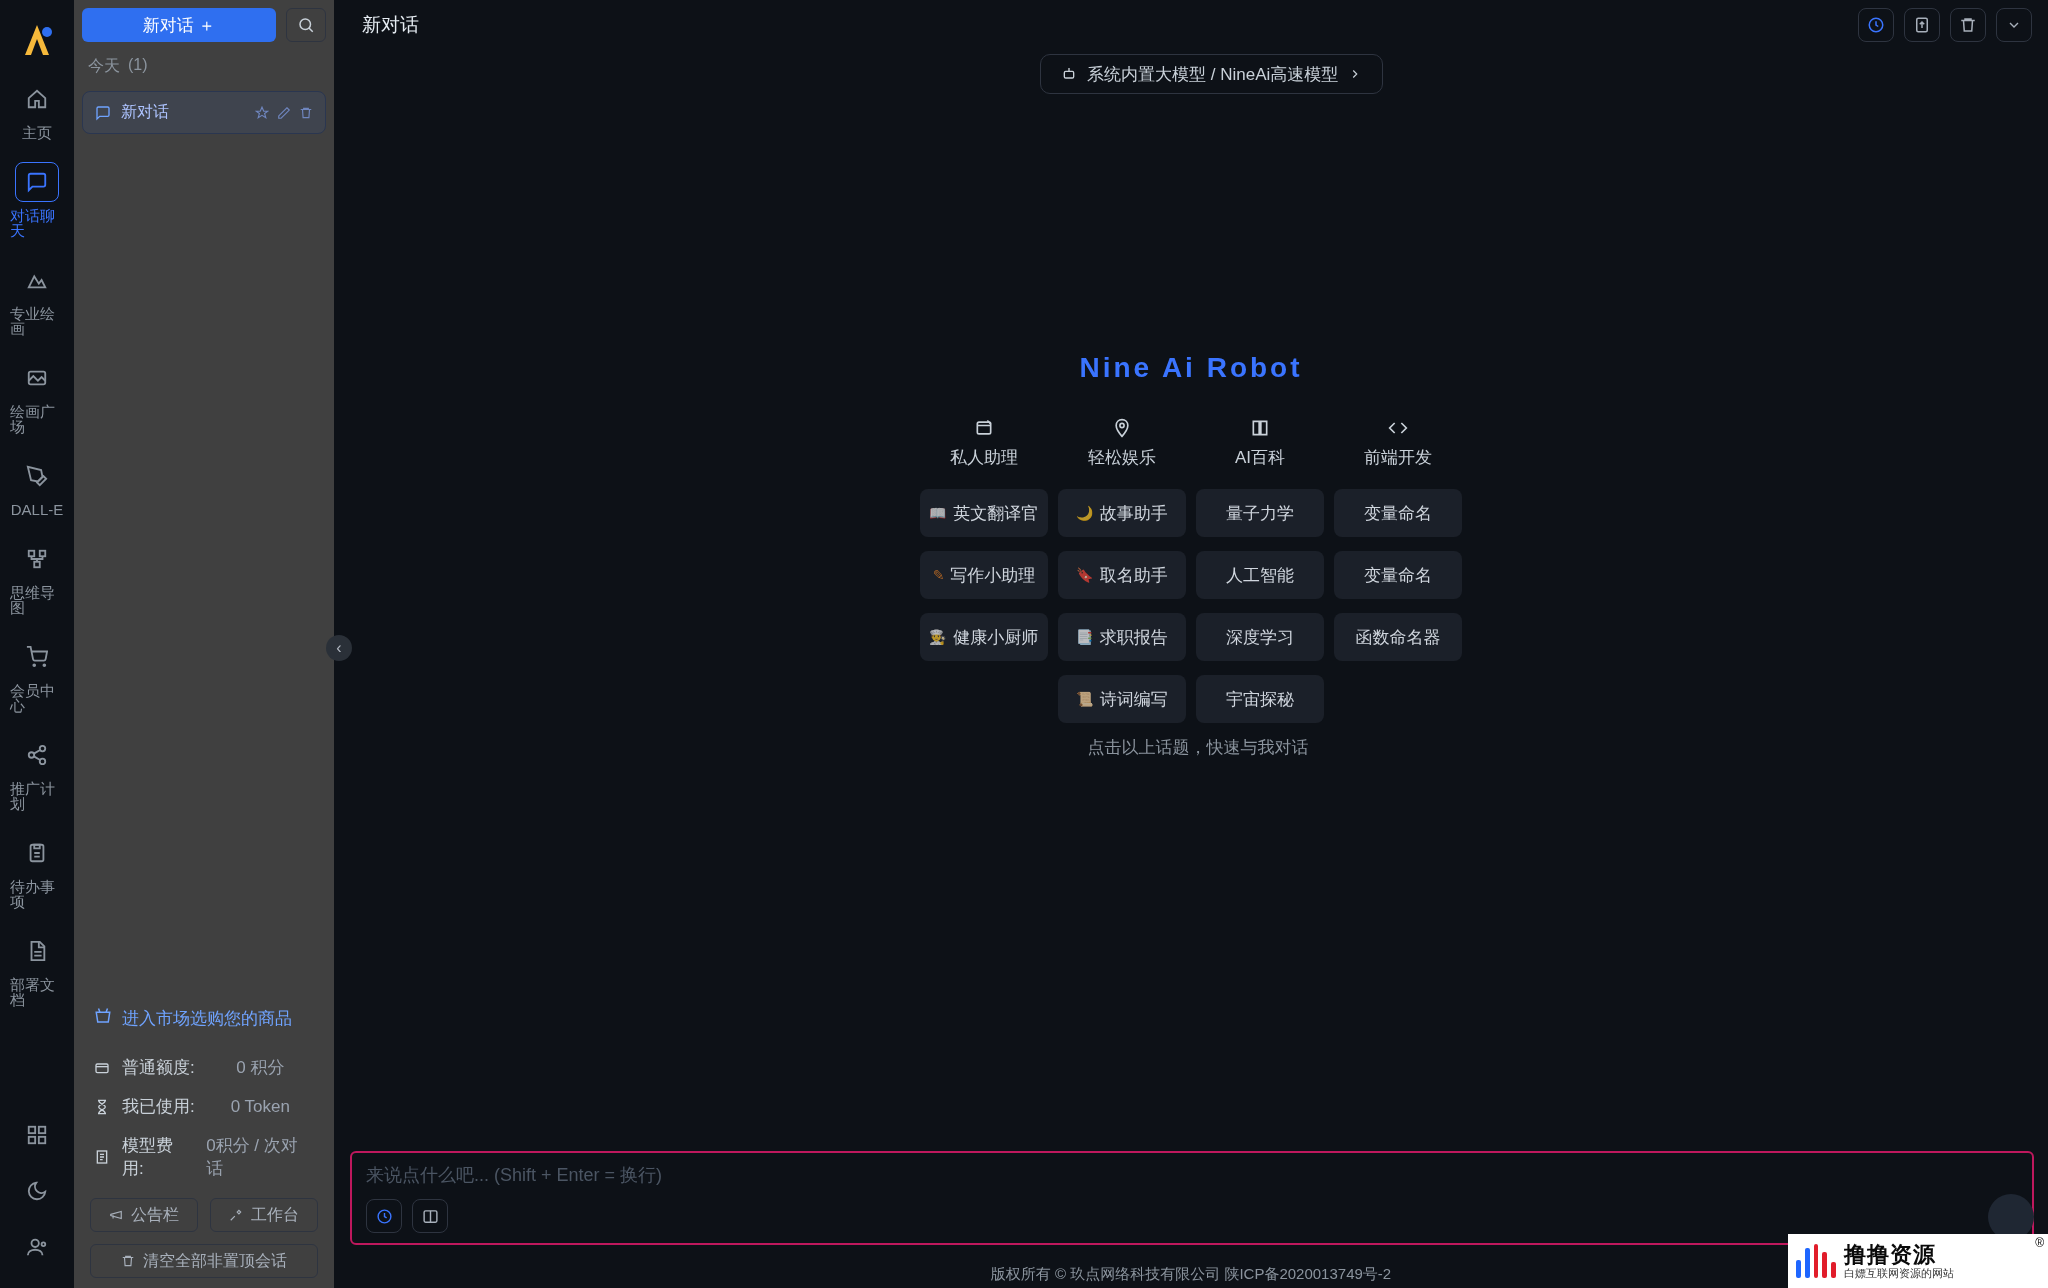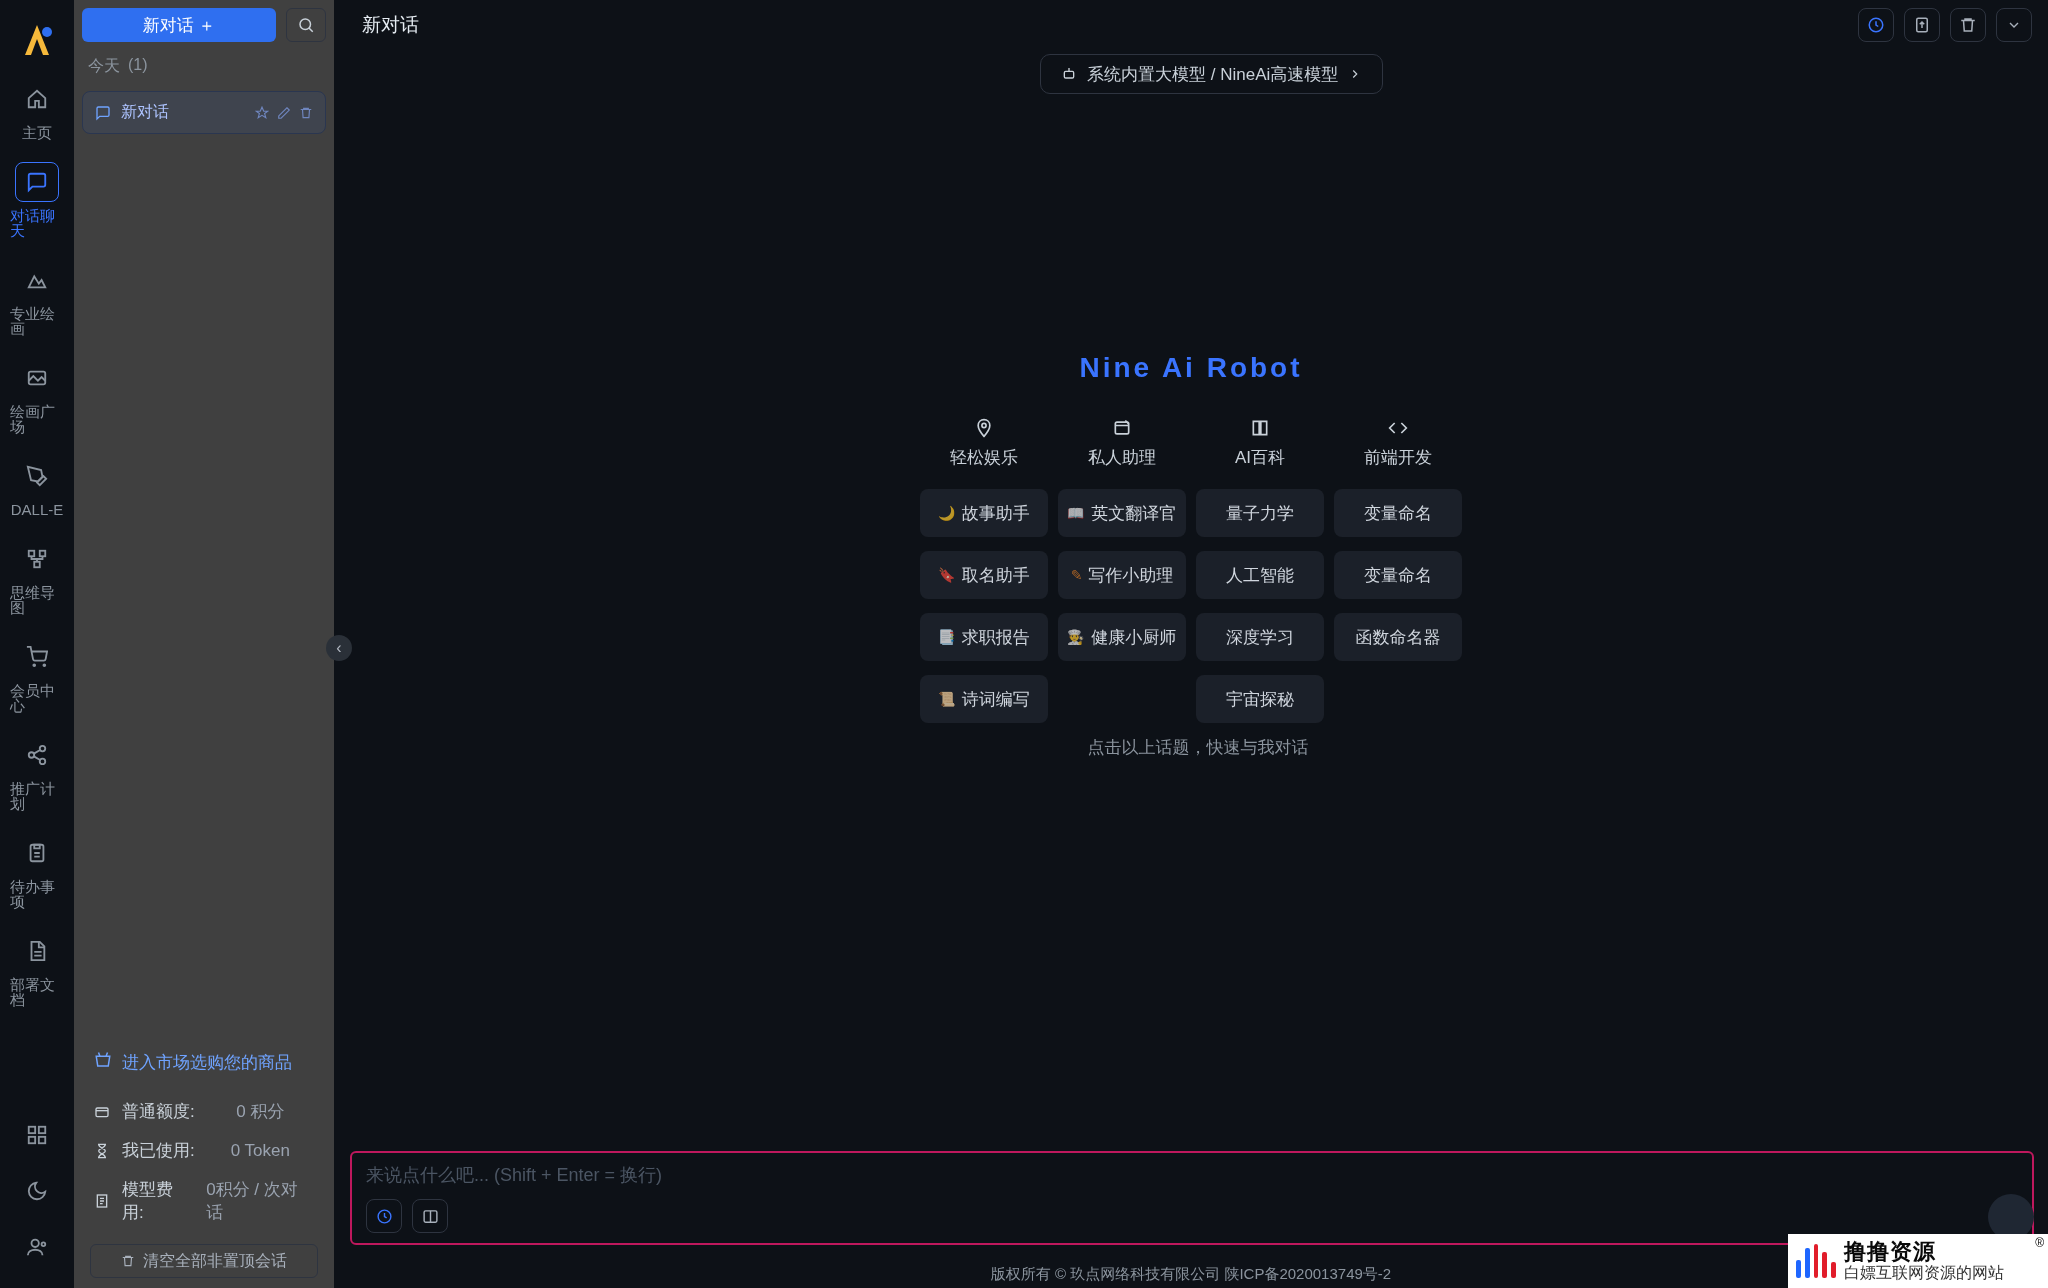"轻松娱乐" div.cat-col { order: before "私人助理" -> after "私人助理" }
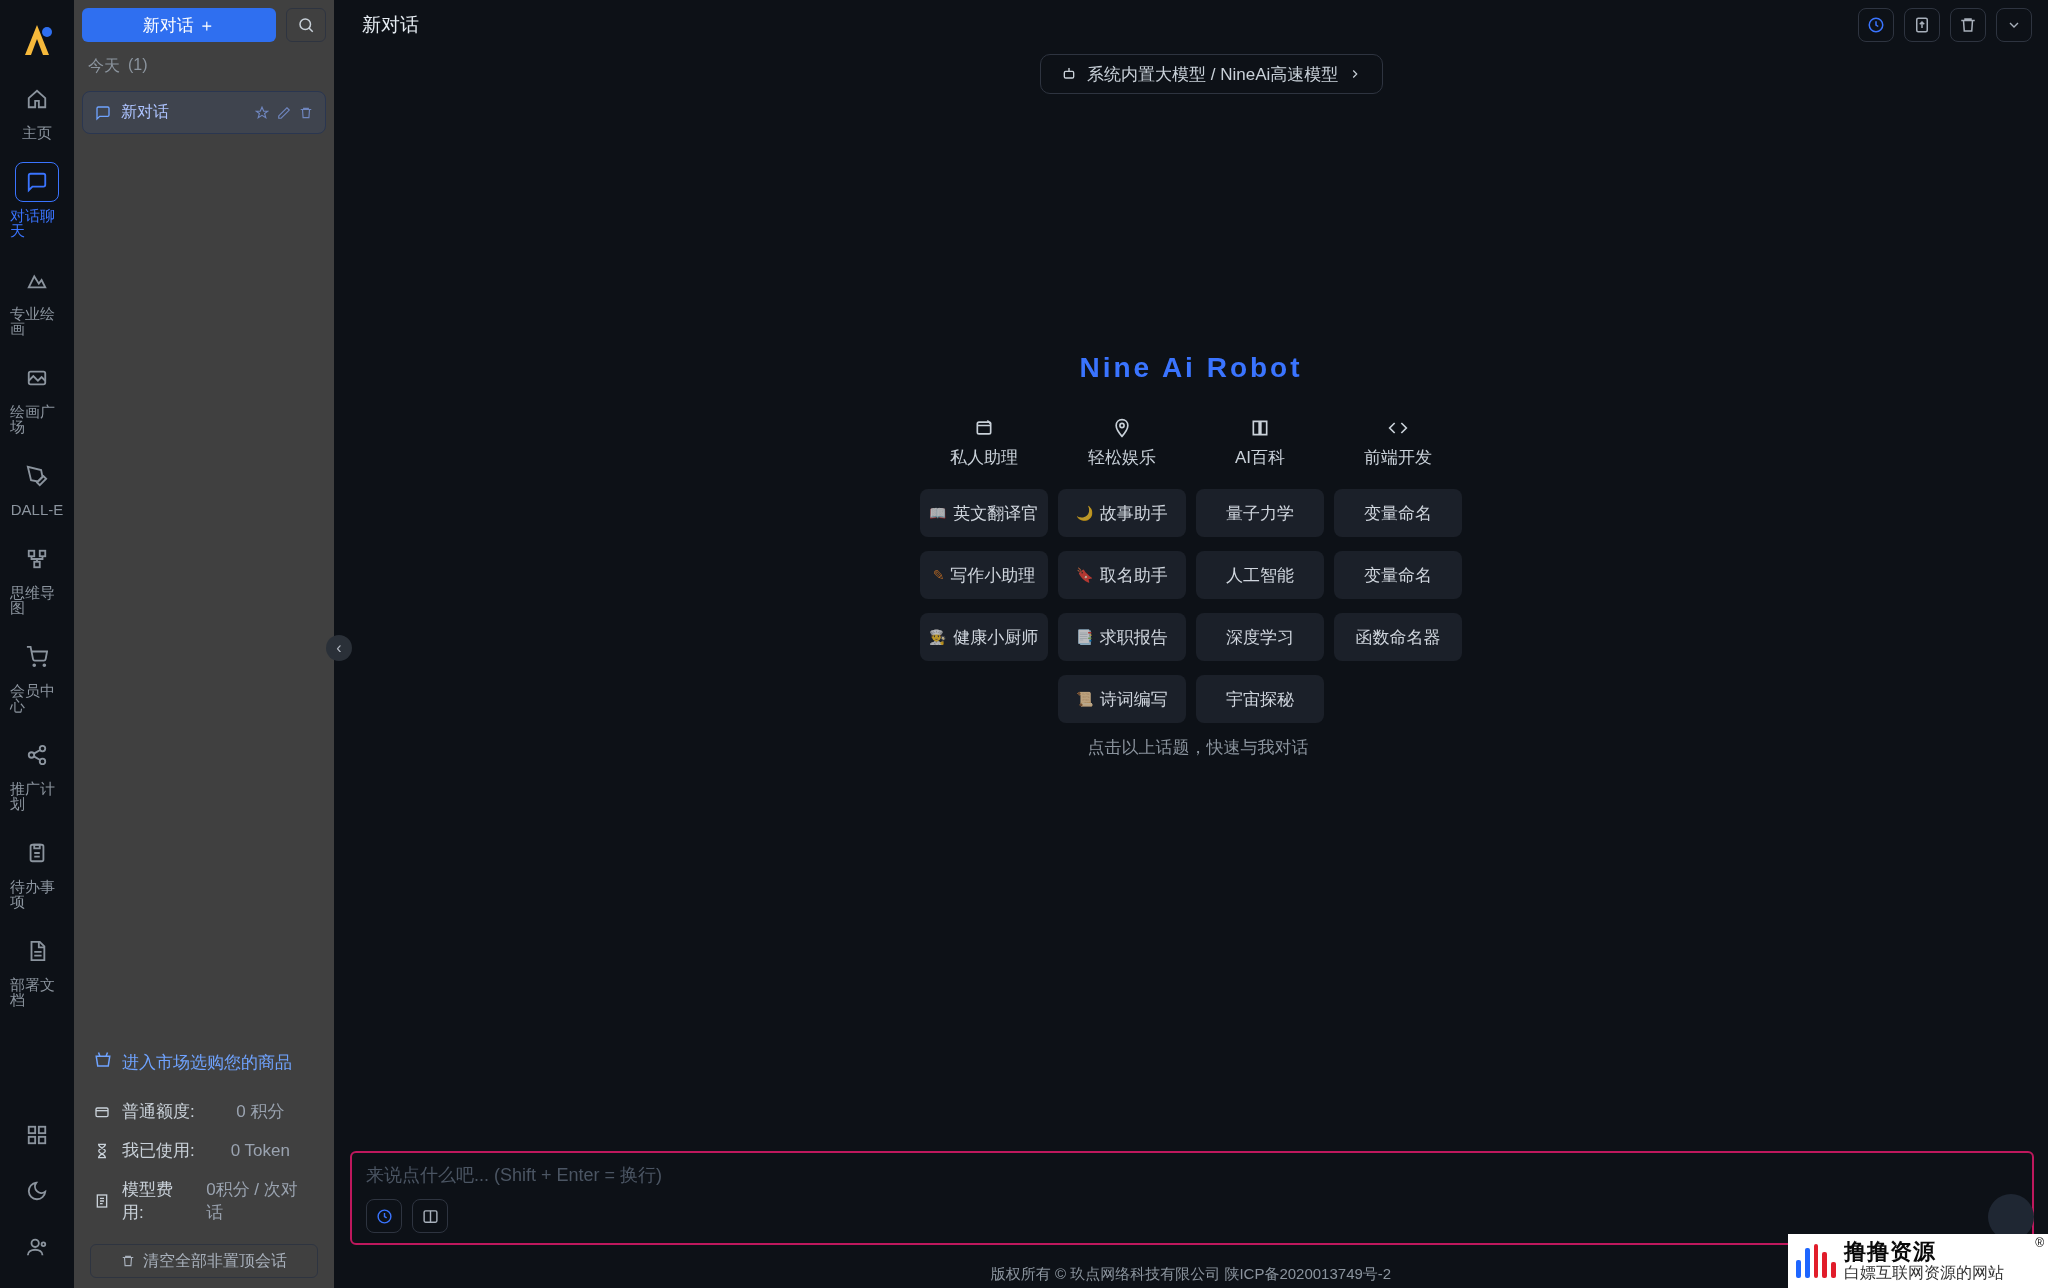"公告栏" div.sb-buttons { html: none -> <div> <div> <span> <svg> <path></path> <path></path> </svg> </span> <span>公告栏</span> </div> <div> <span> <svg> <path></path> </svg> </span> <span>工作台</span> </div> </div> }
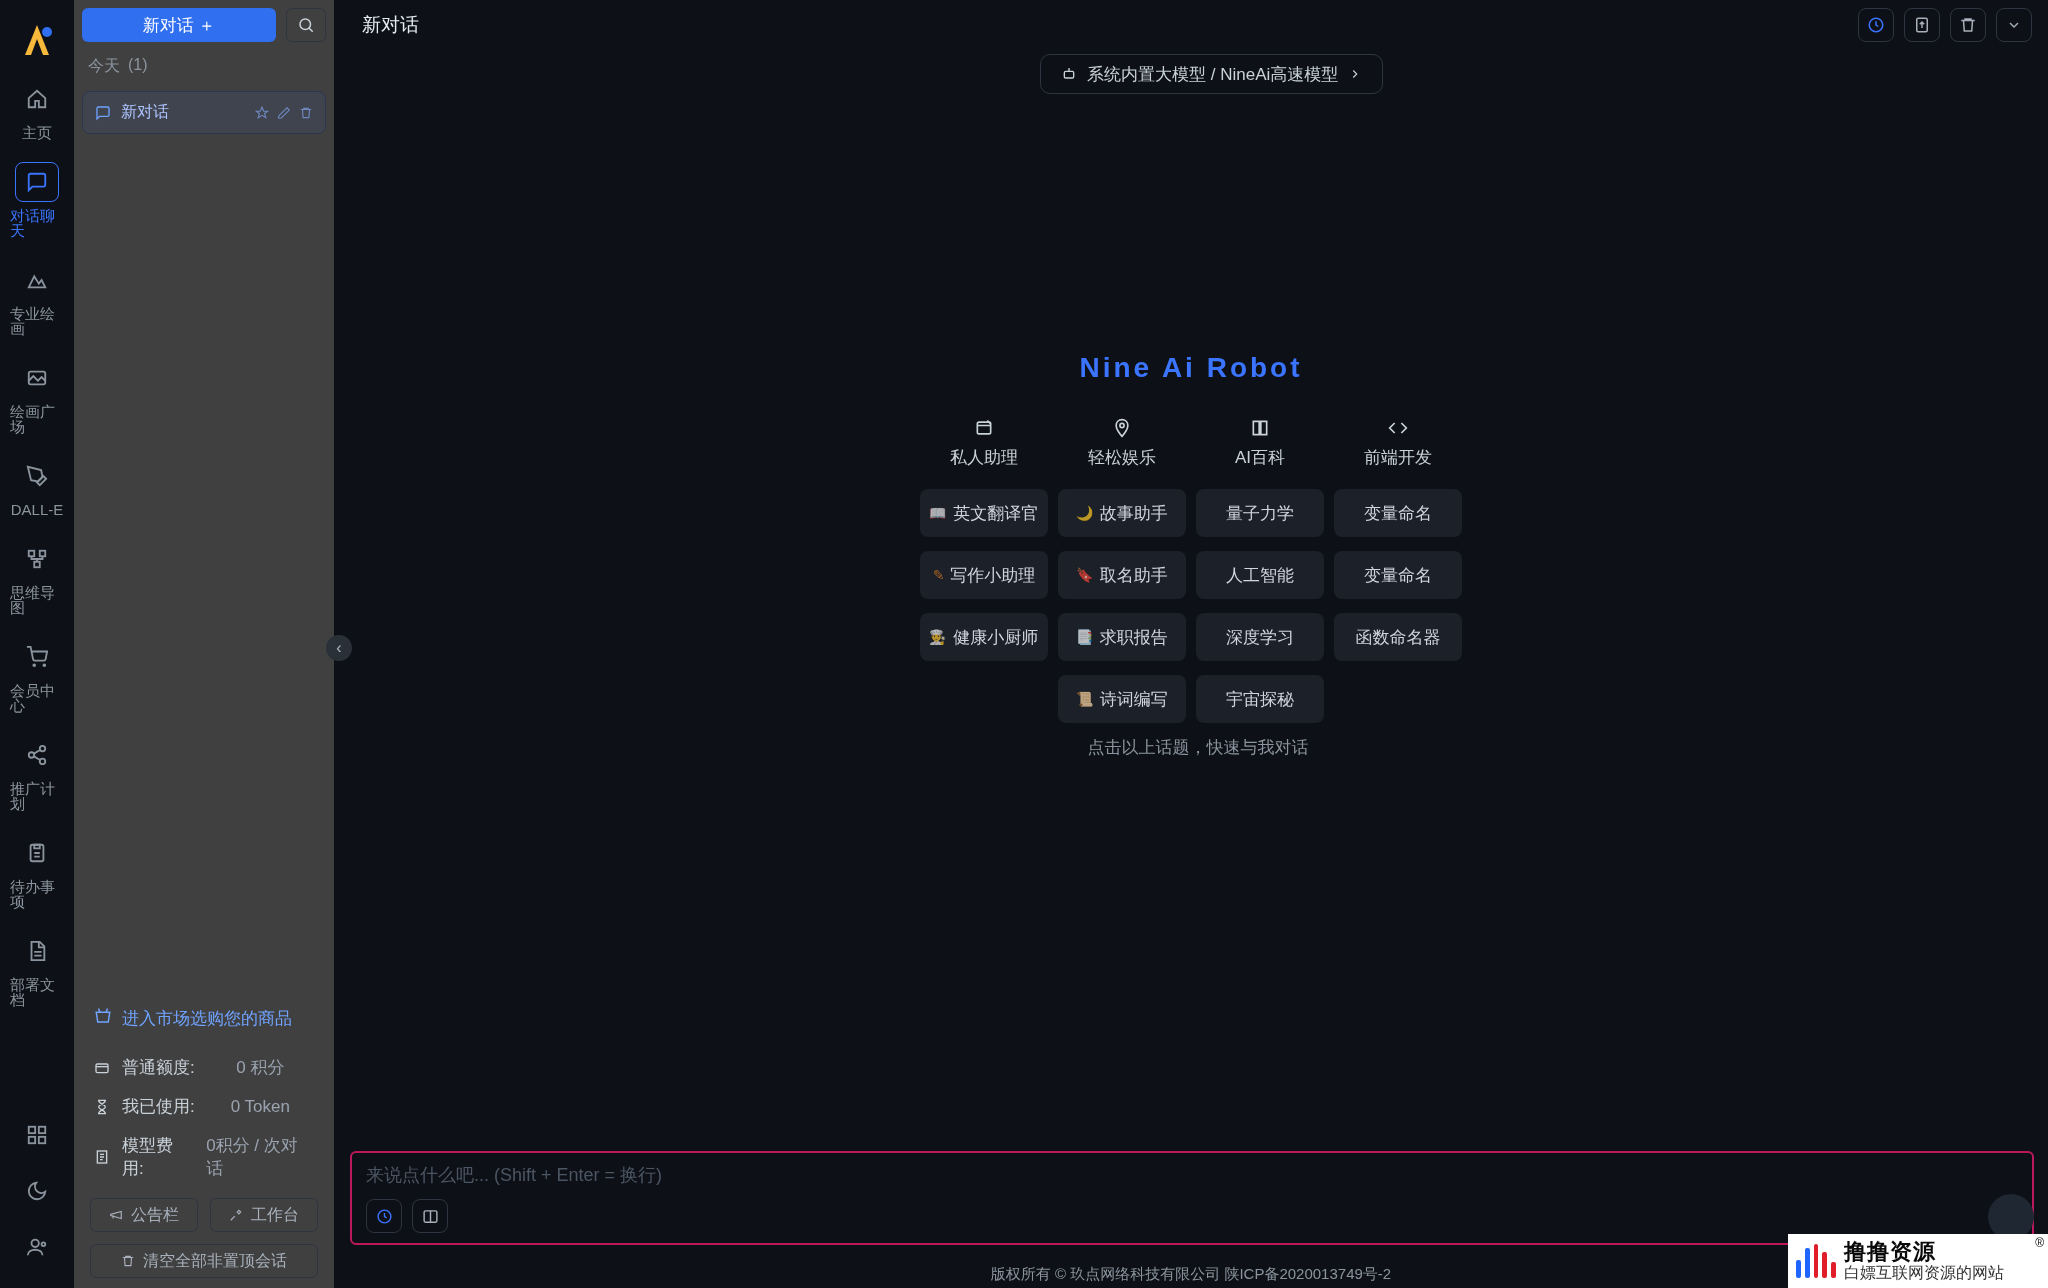"白嫖互联网资源的网站" .watermark .wm-text2 { font-size: 16px -> 11px }
